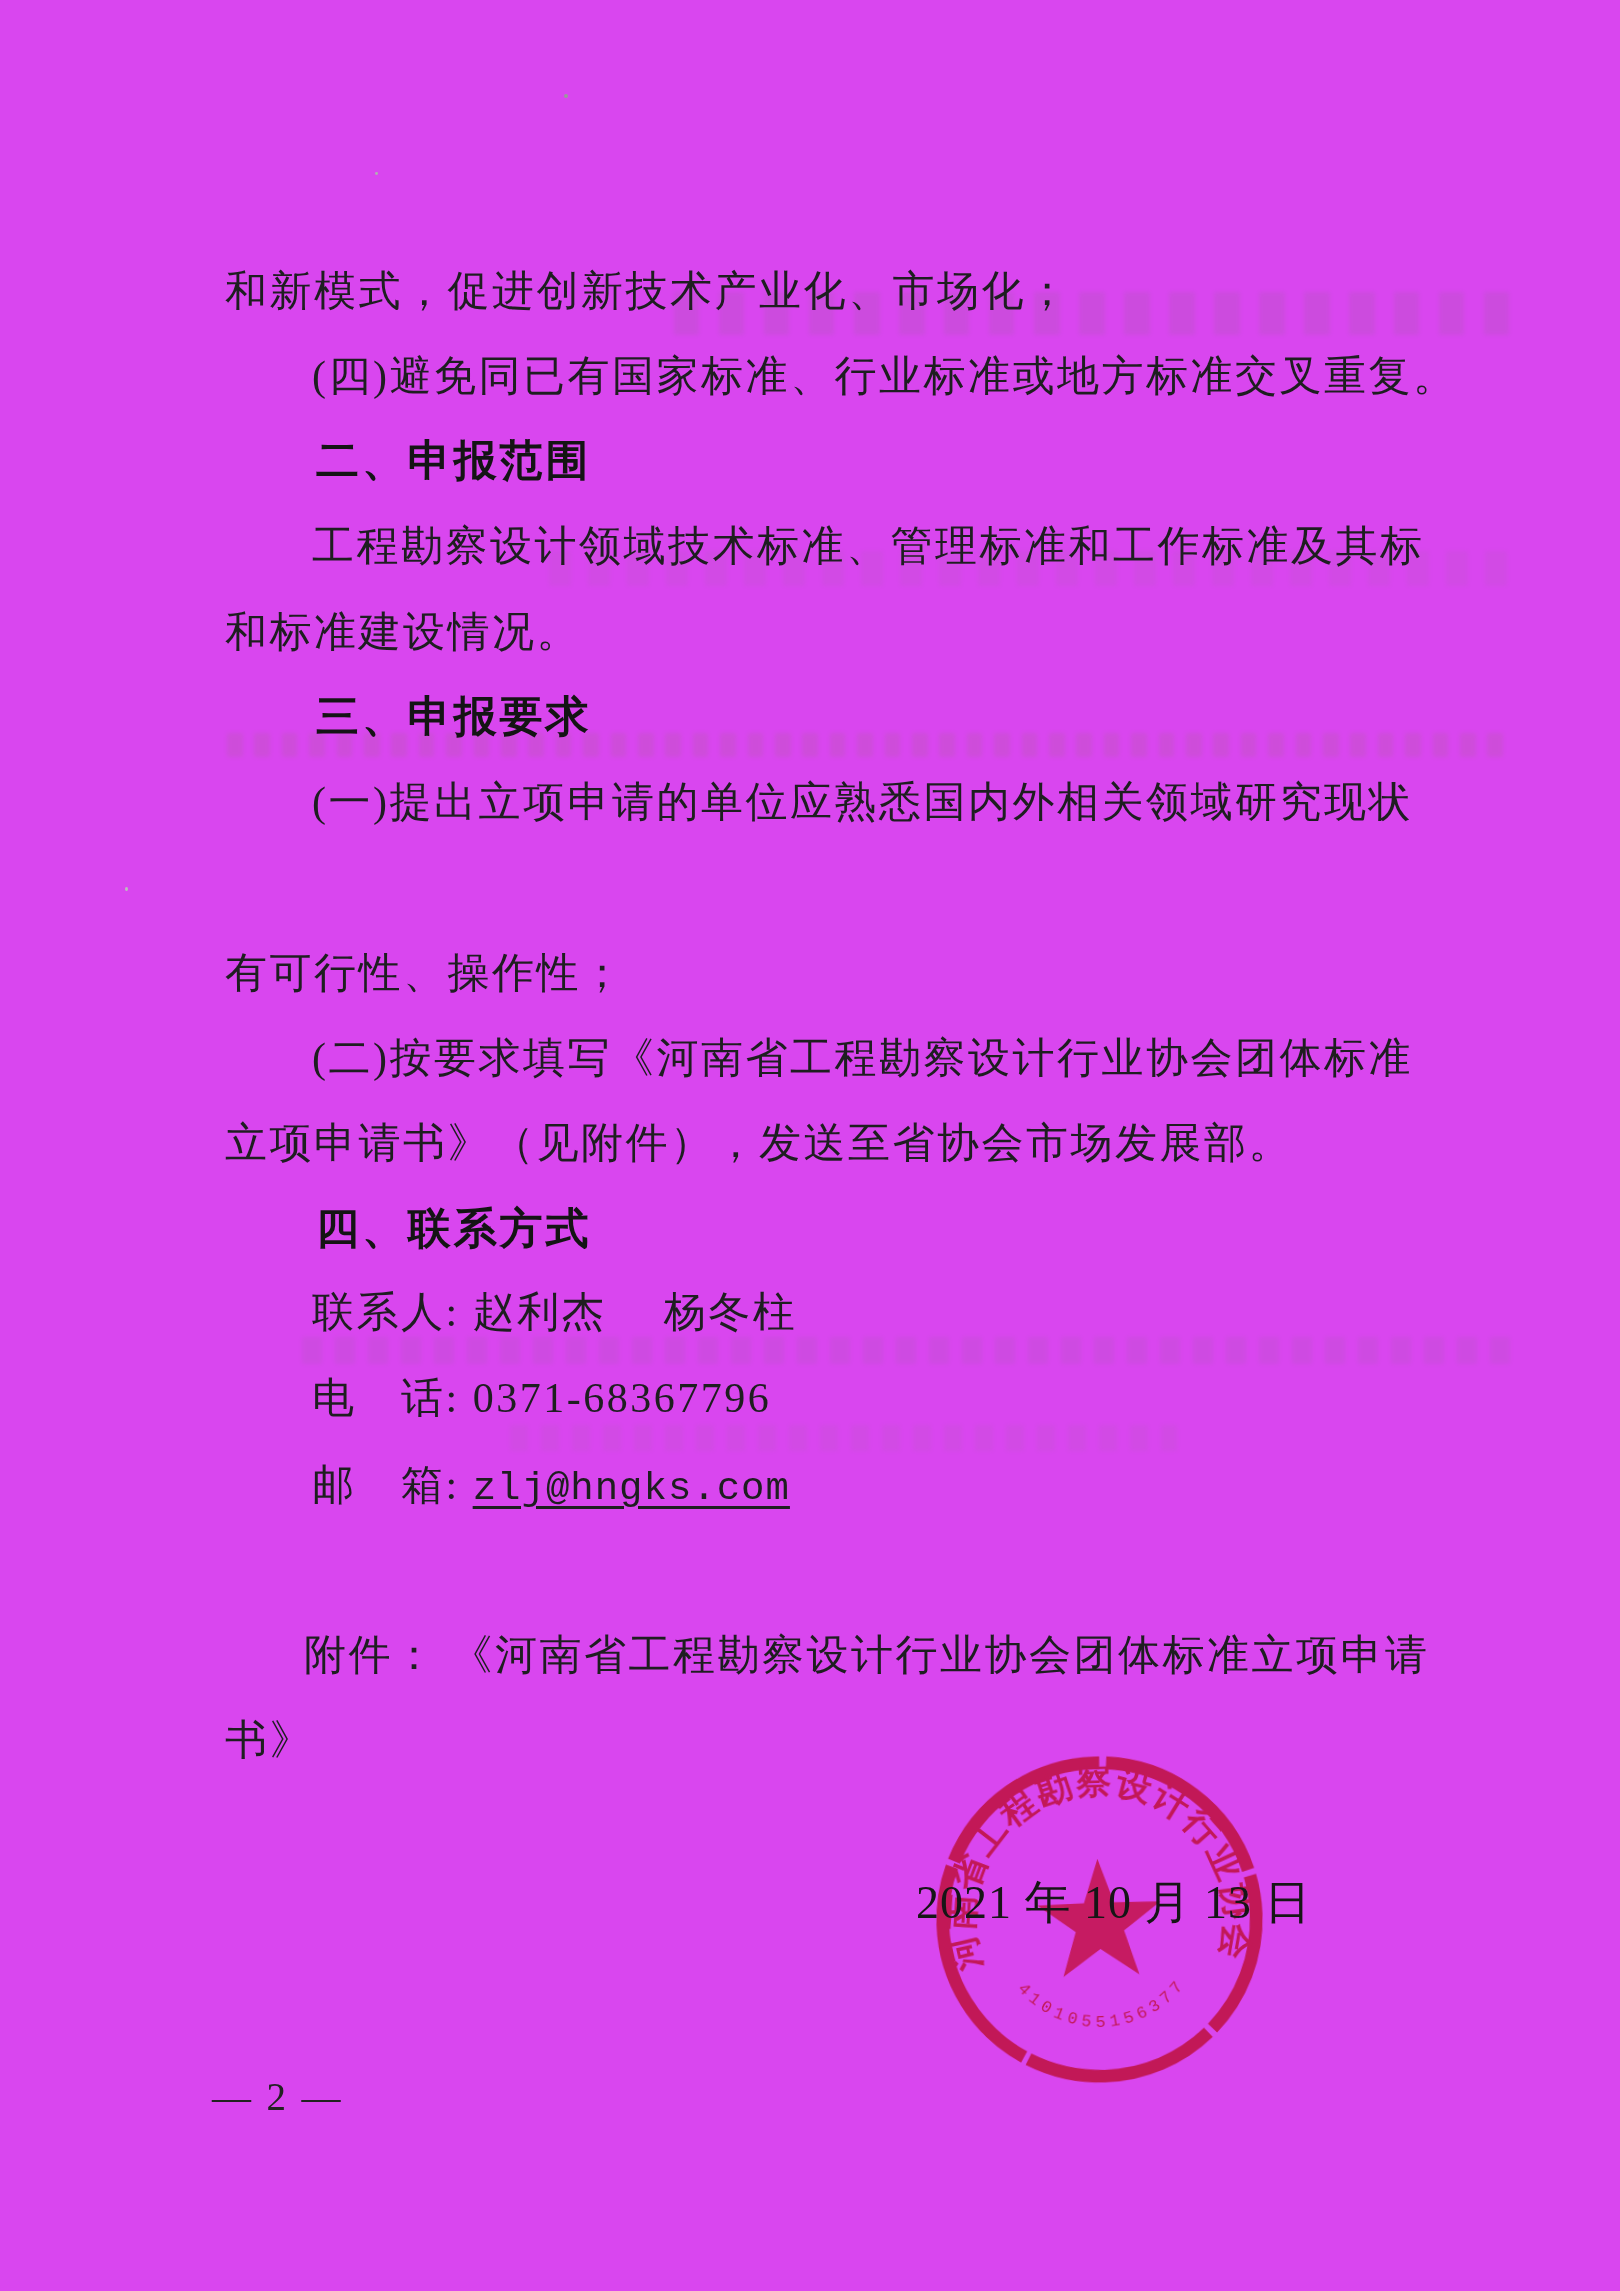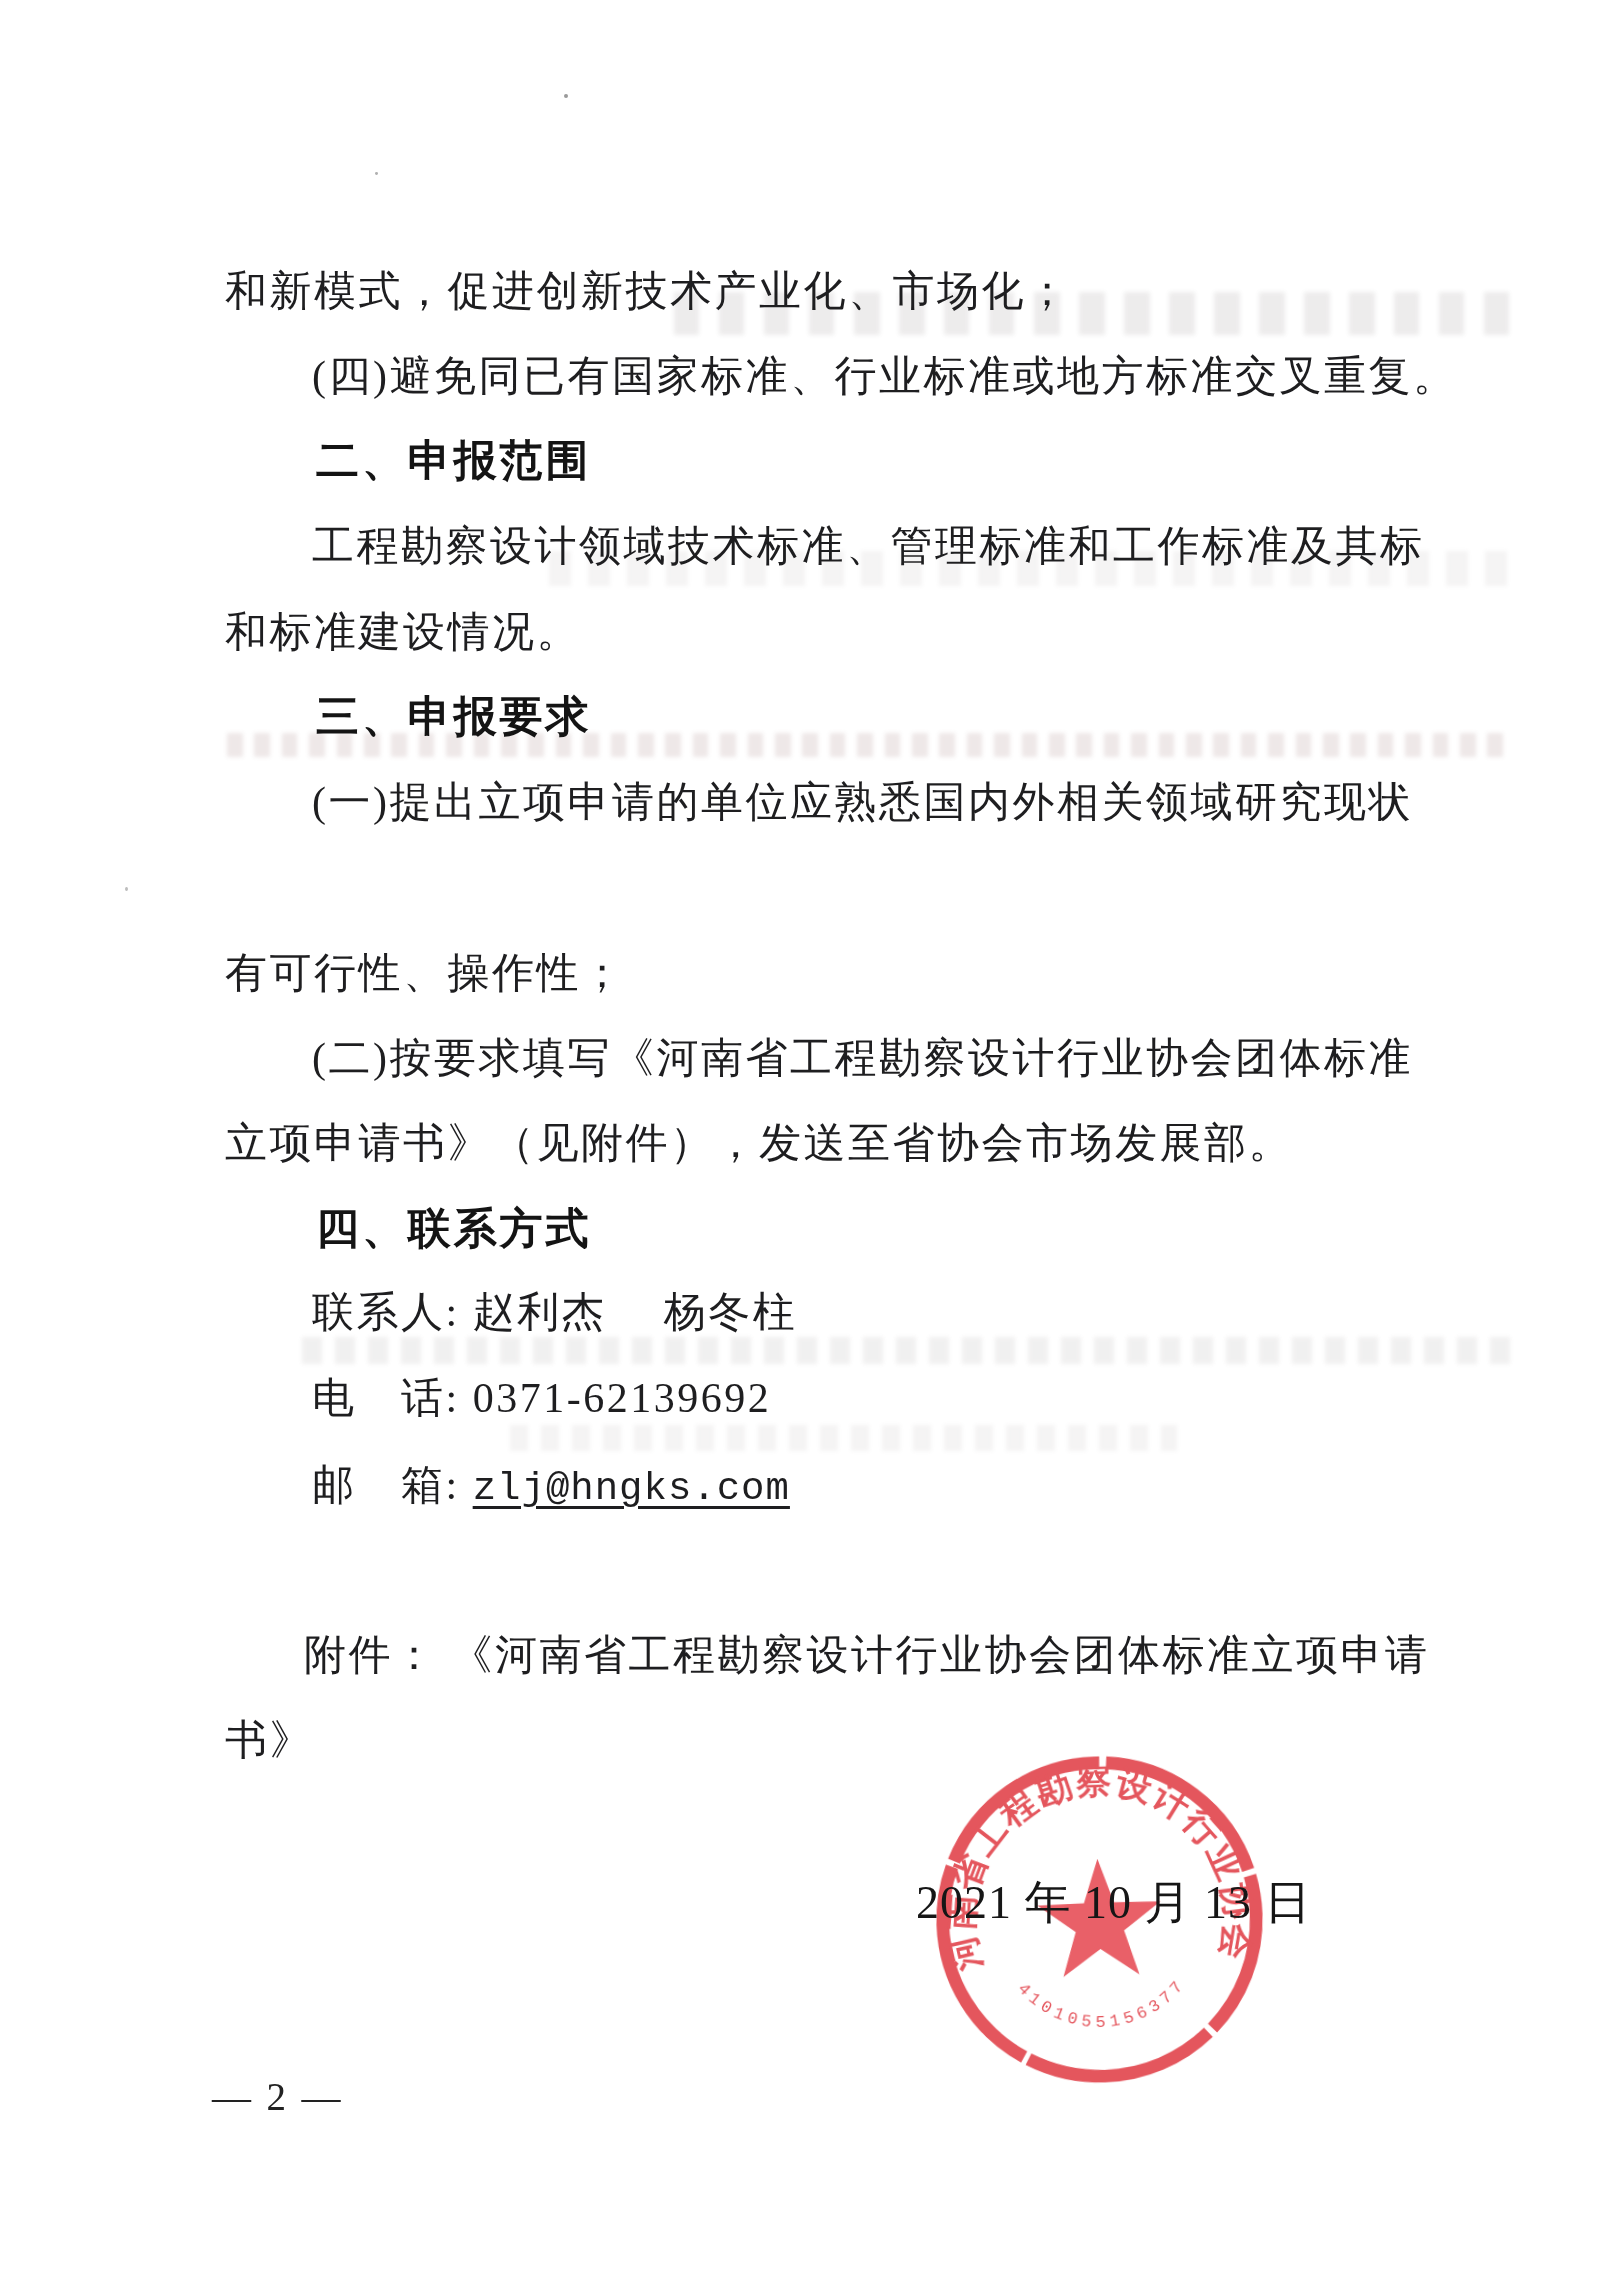"和新模式，促进创新技术产业化、市场化；" .page { background: #ffffff -> #d946ef }
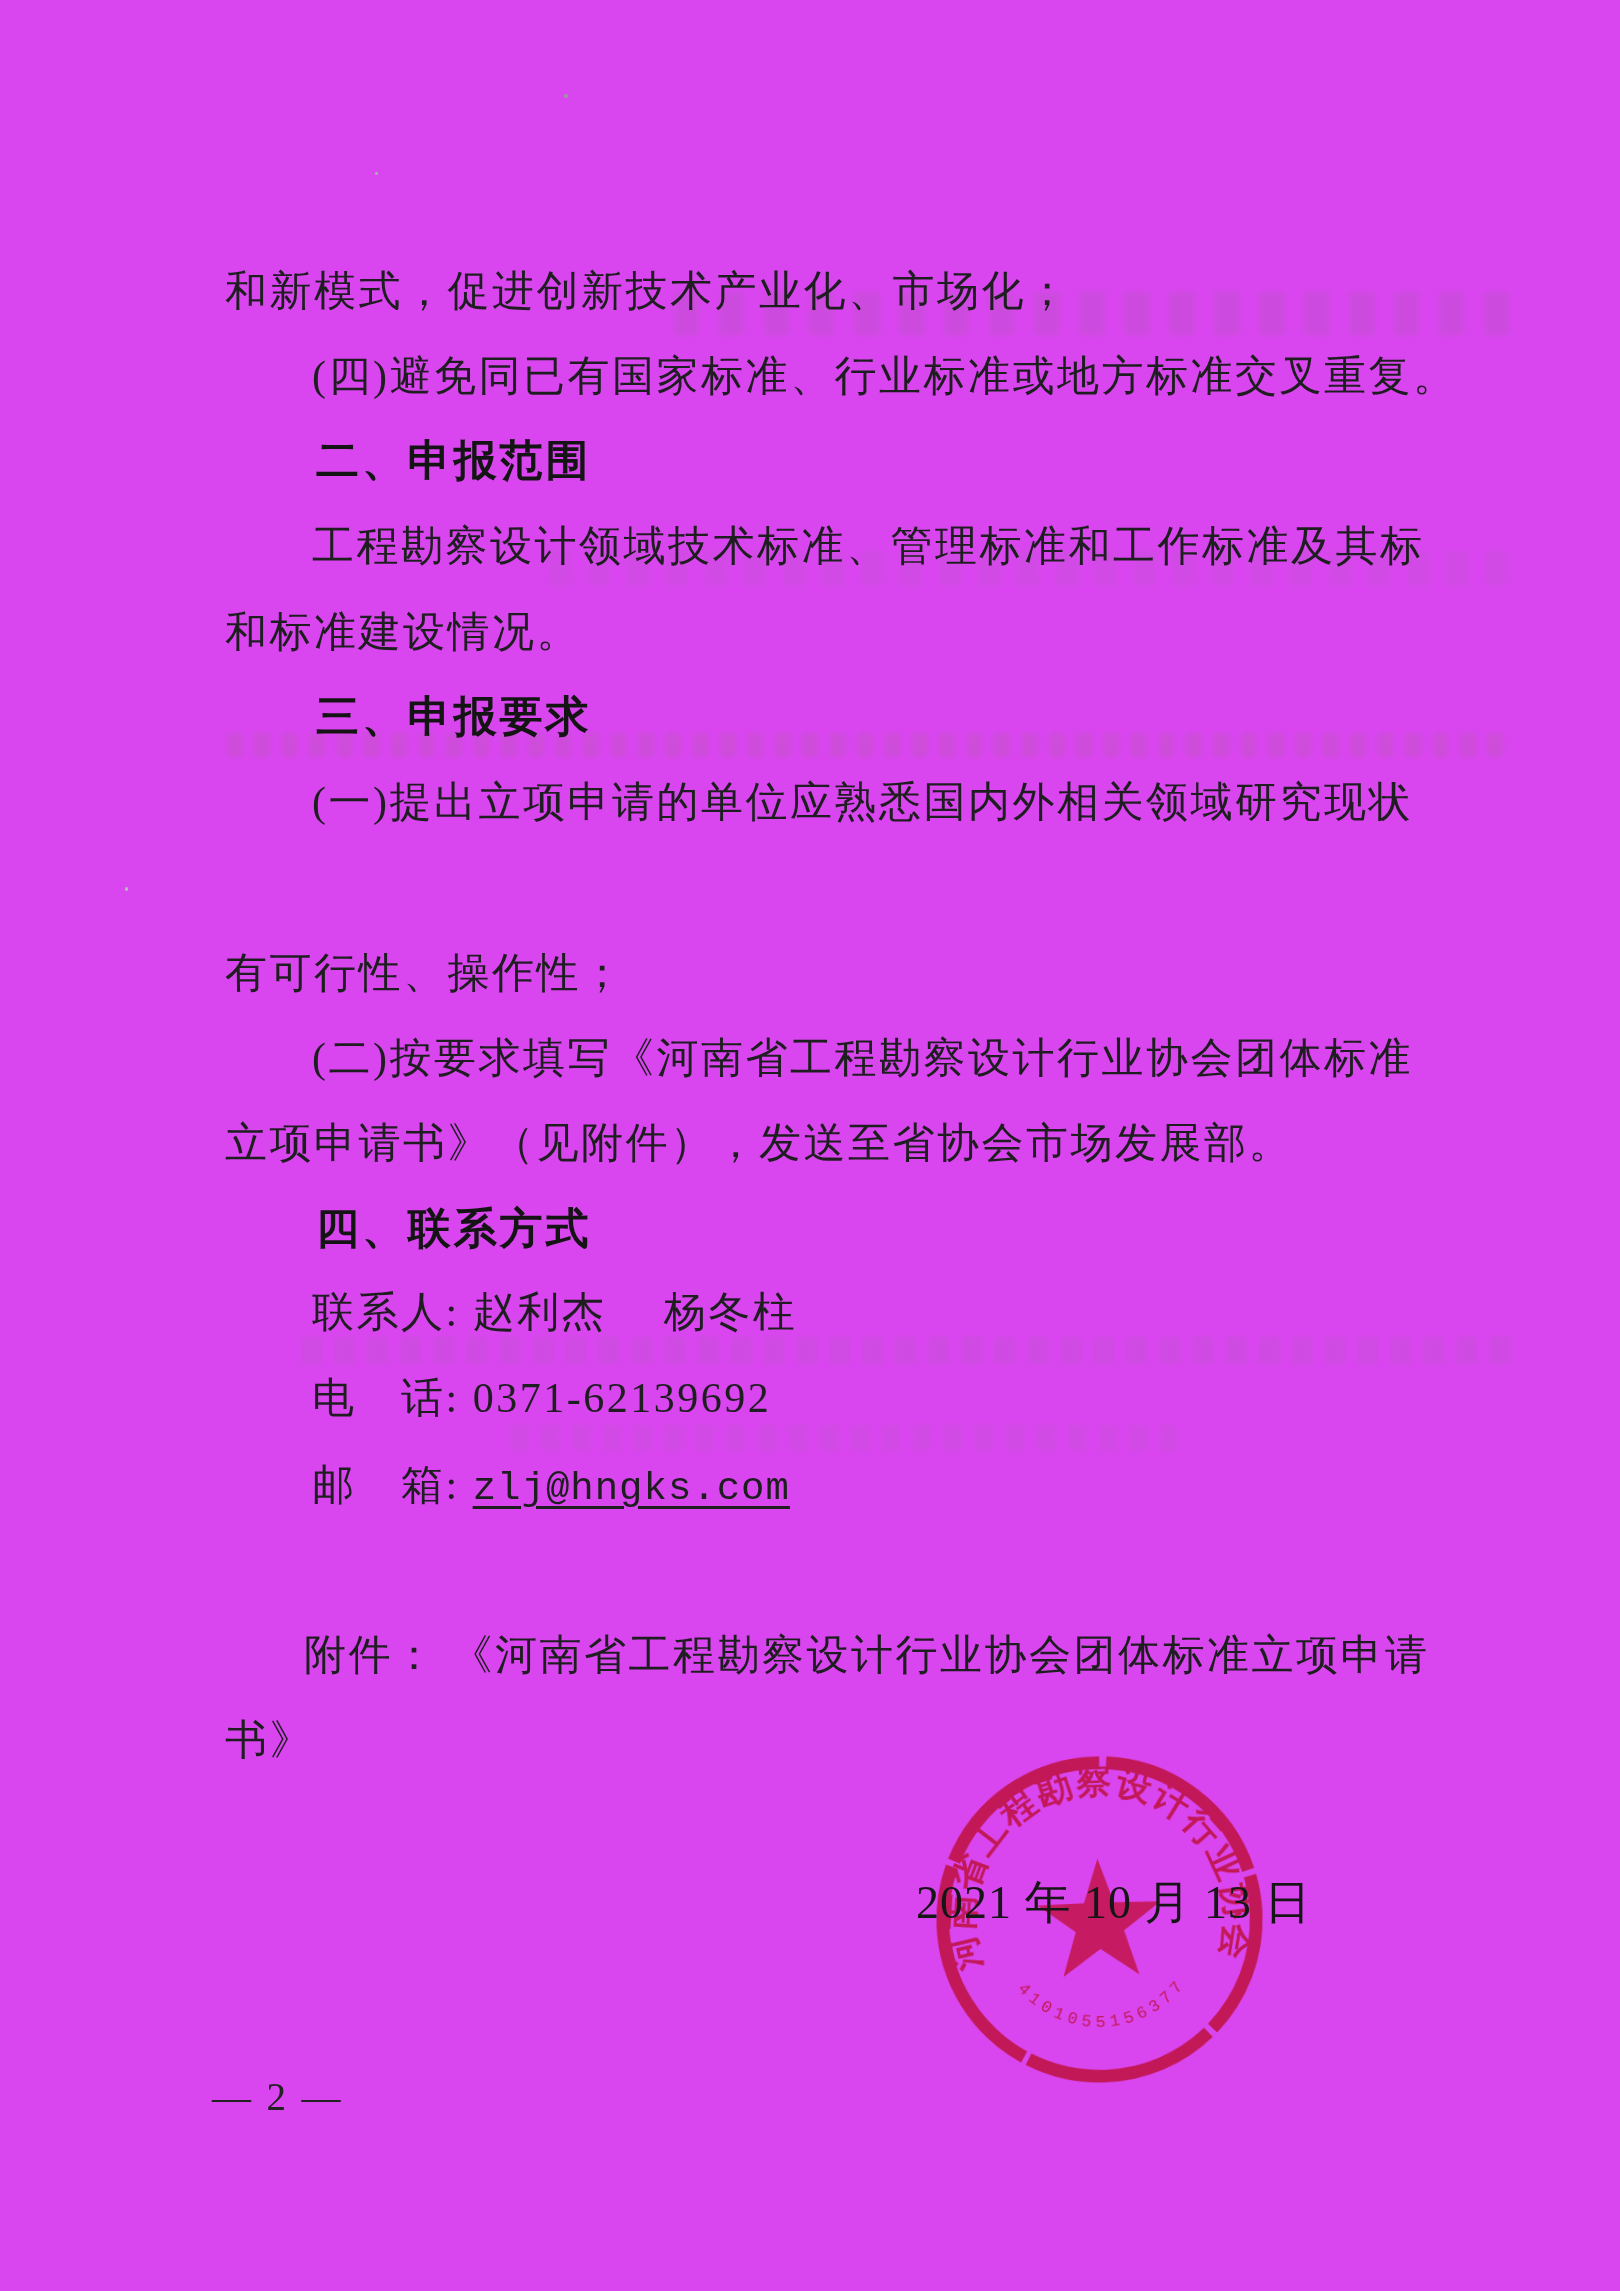"电 话: 0371-62139692" div.line { text: 0371-62139692 -> 0371-68367796 }
